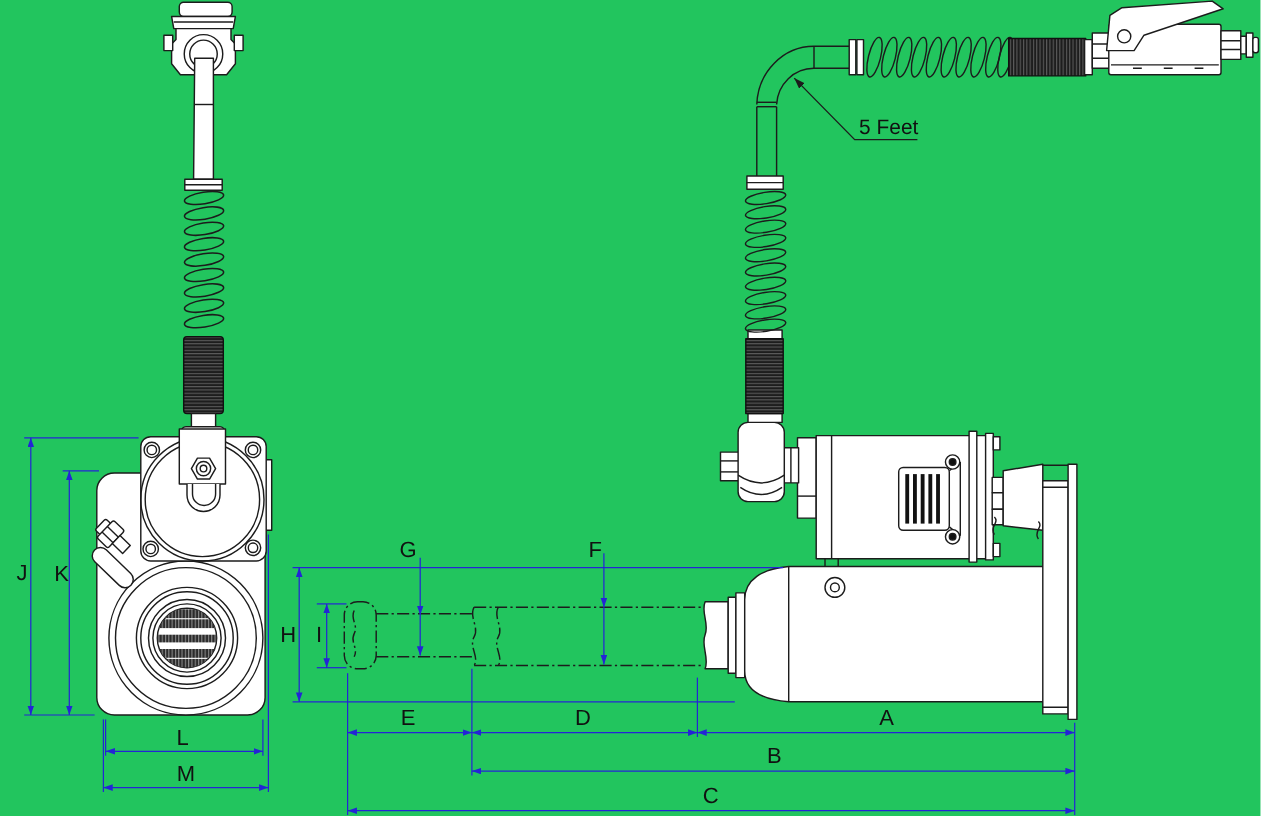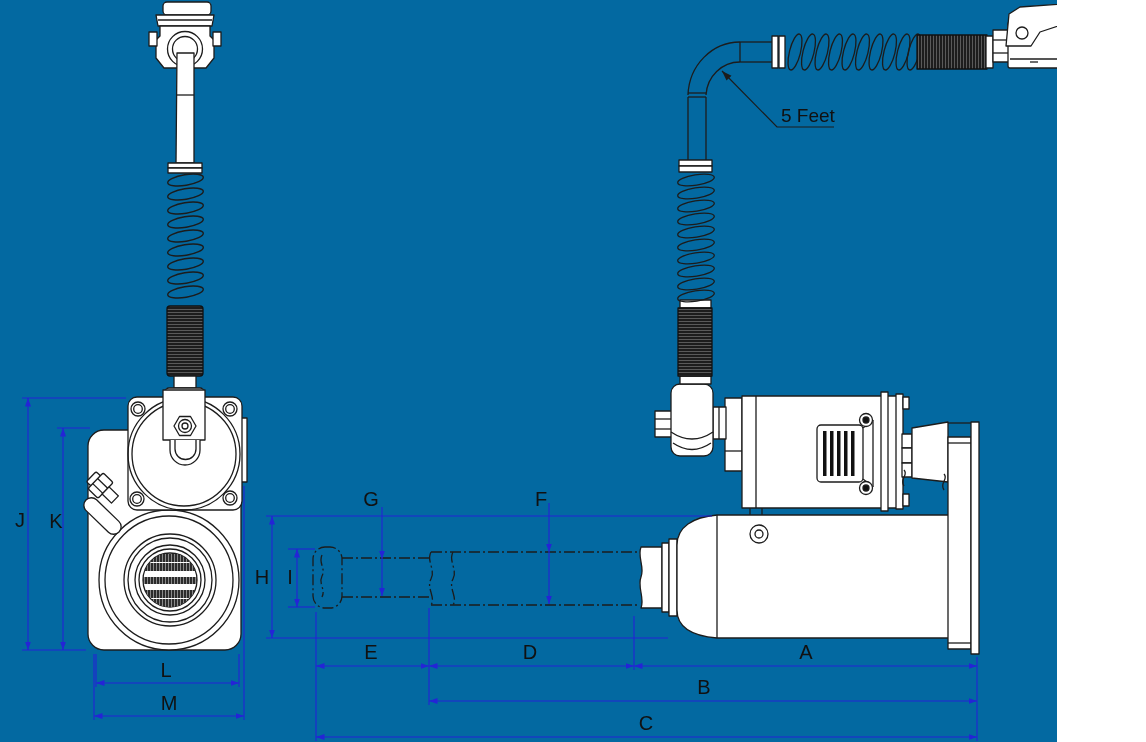"5 Feet" .stage { background: #0369a1 -> #22c55e; width: 1057px -> 1146px }
